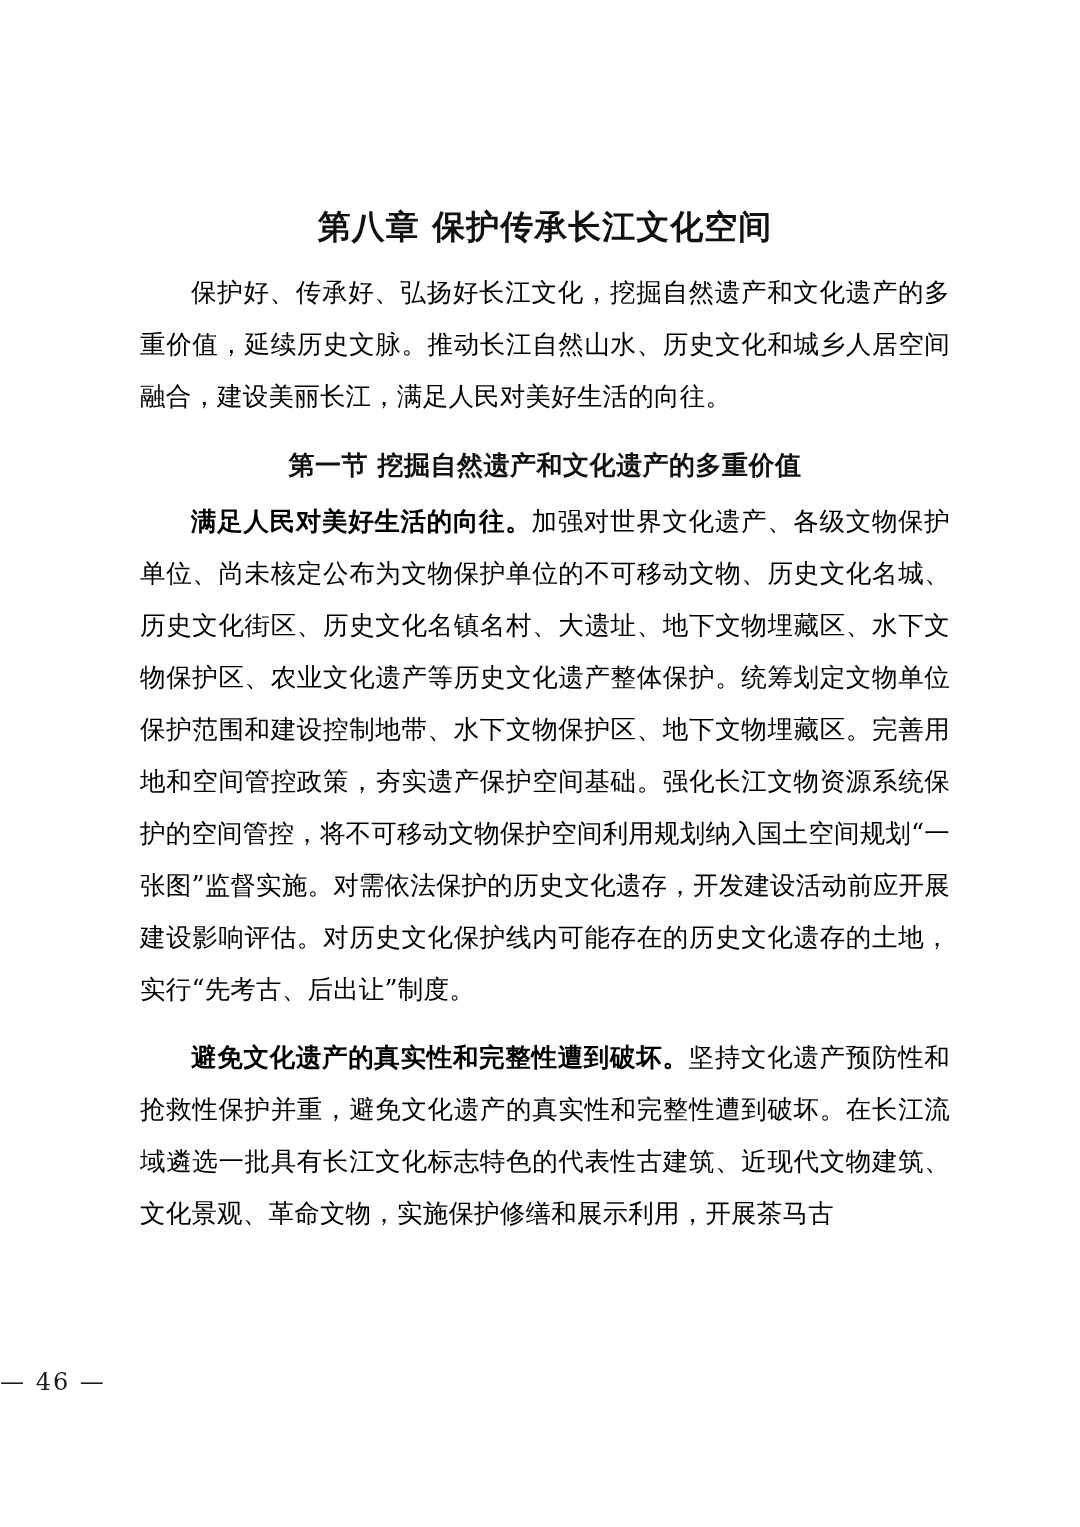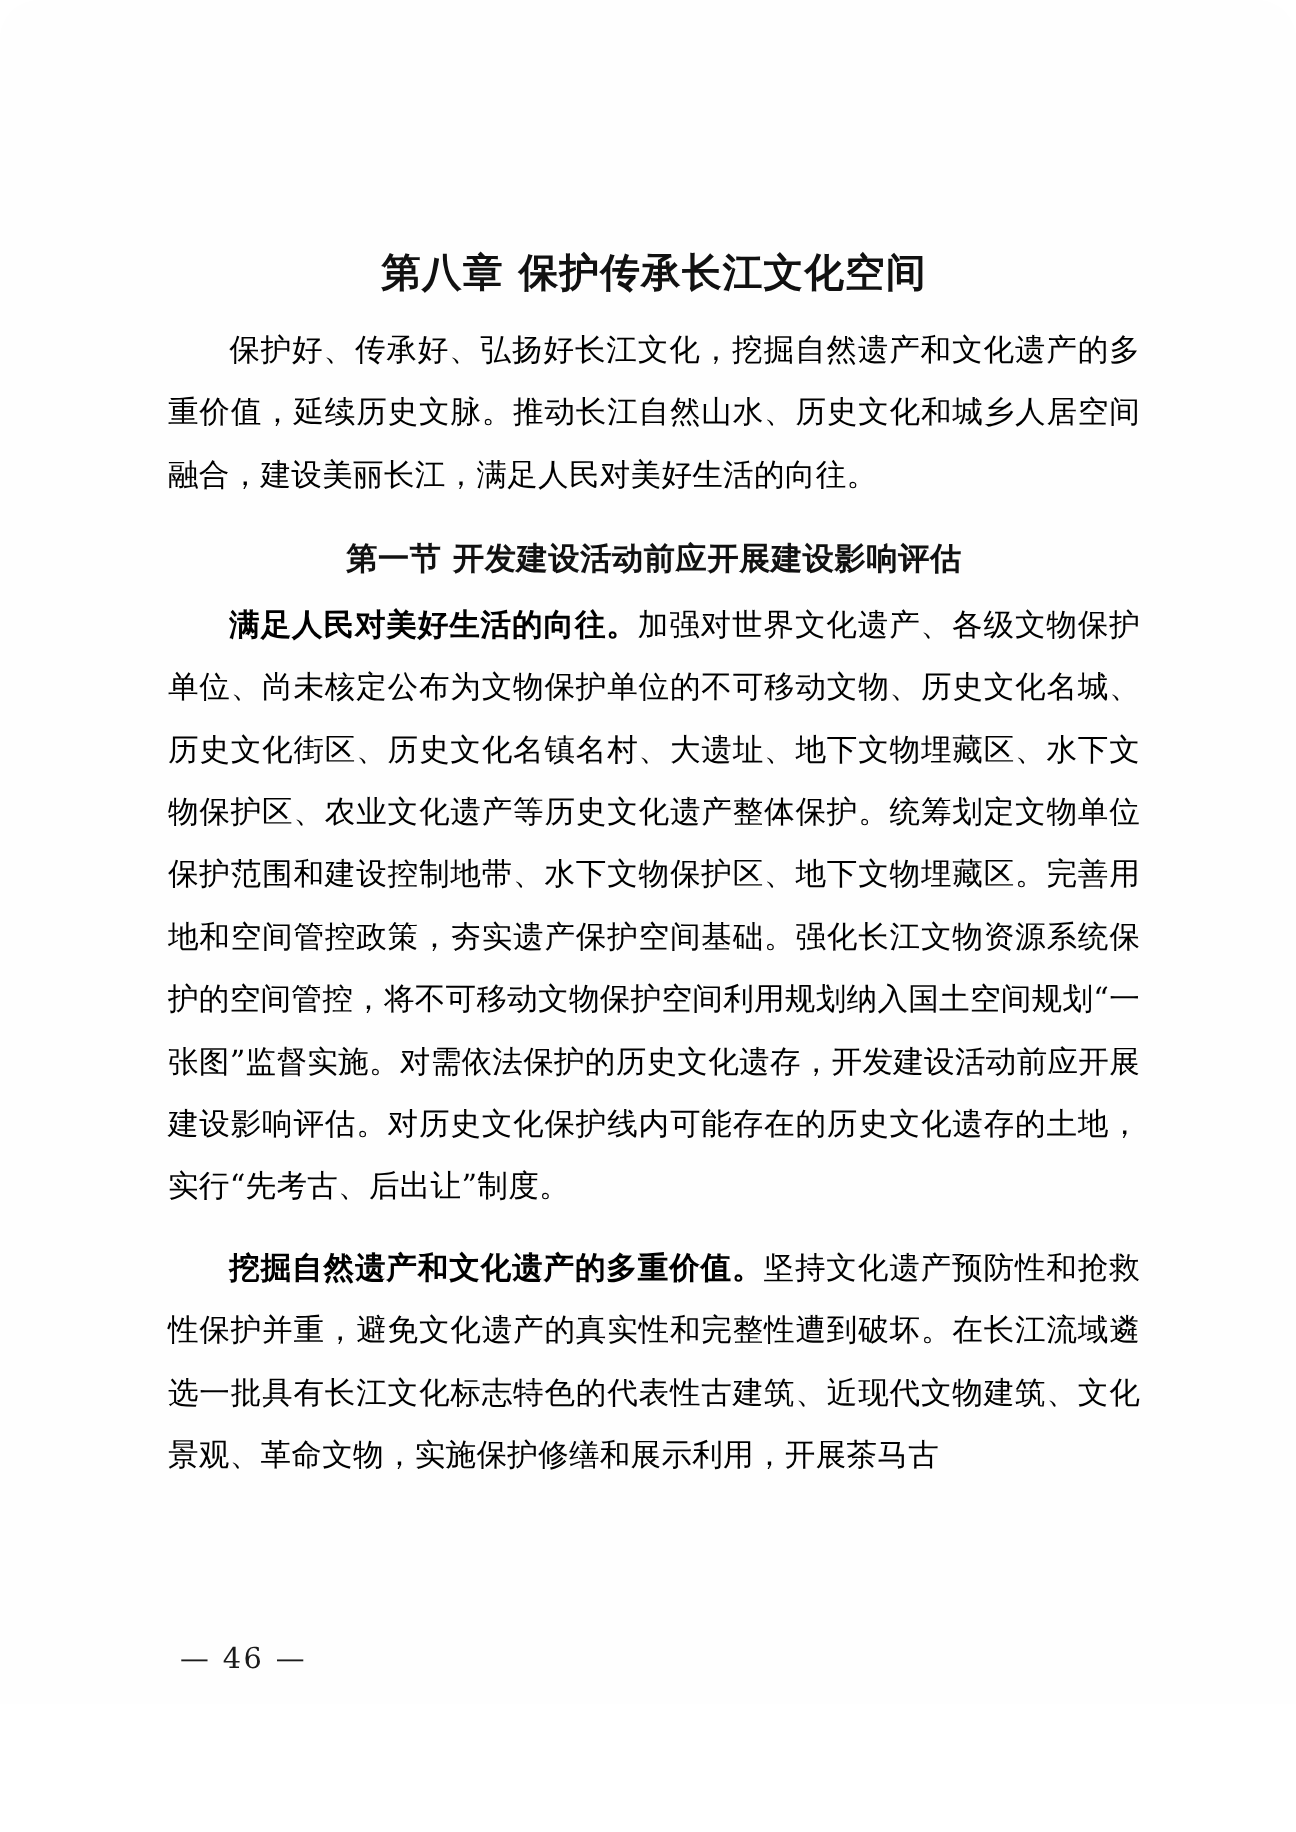"第一节 开发建设活动前应开展建设影响评估" h2.section-title { text: 开发建设活动前应开展建设影响评估 -> 挖掘自然遗产和文化遗产的多重价值 }
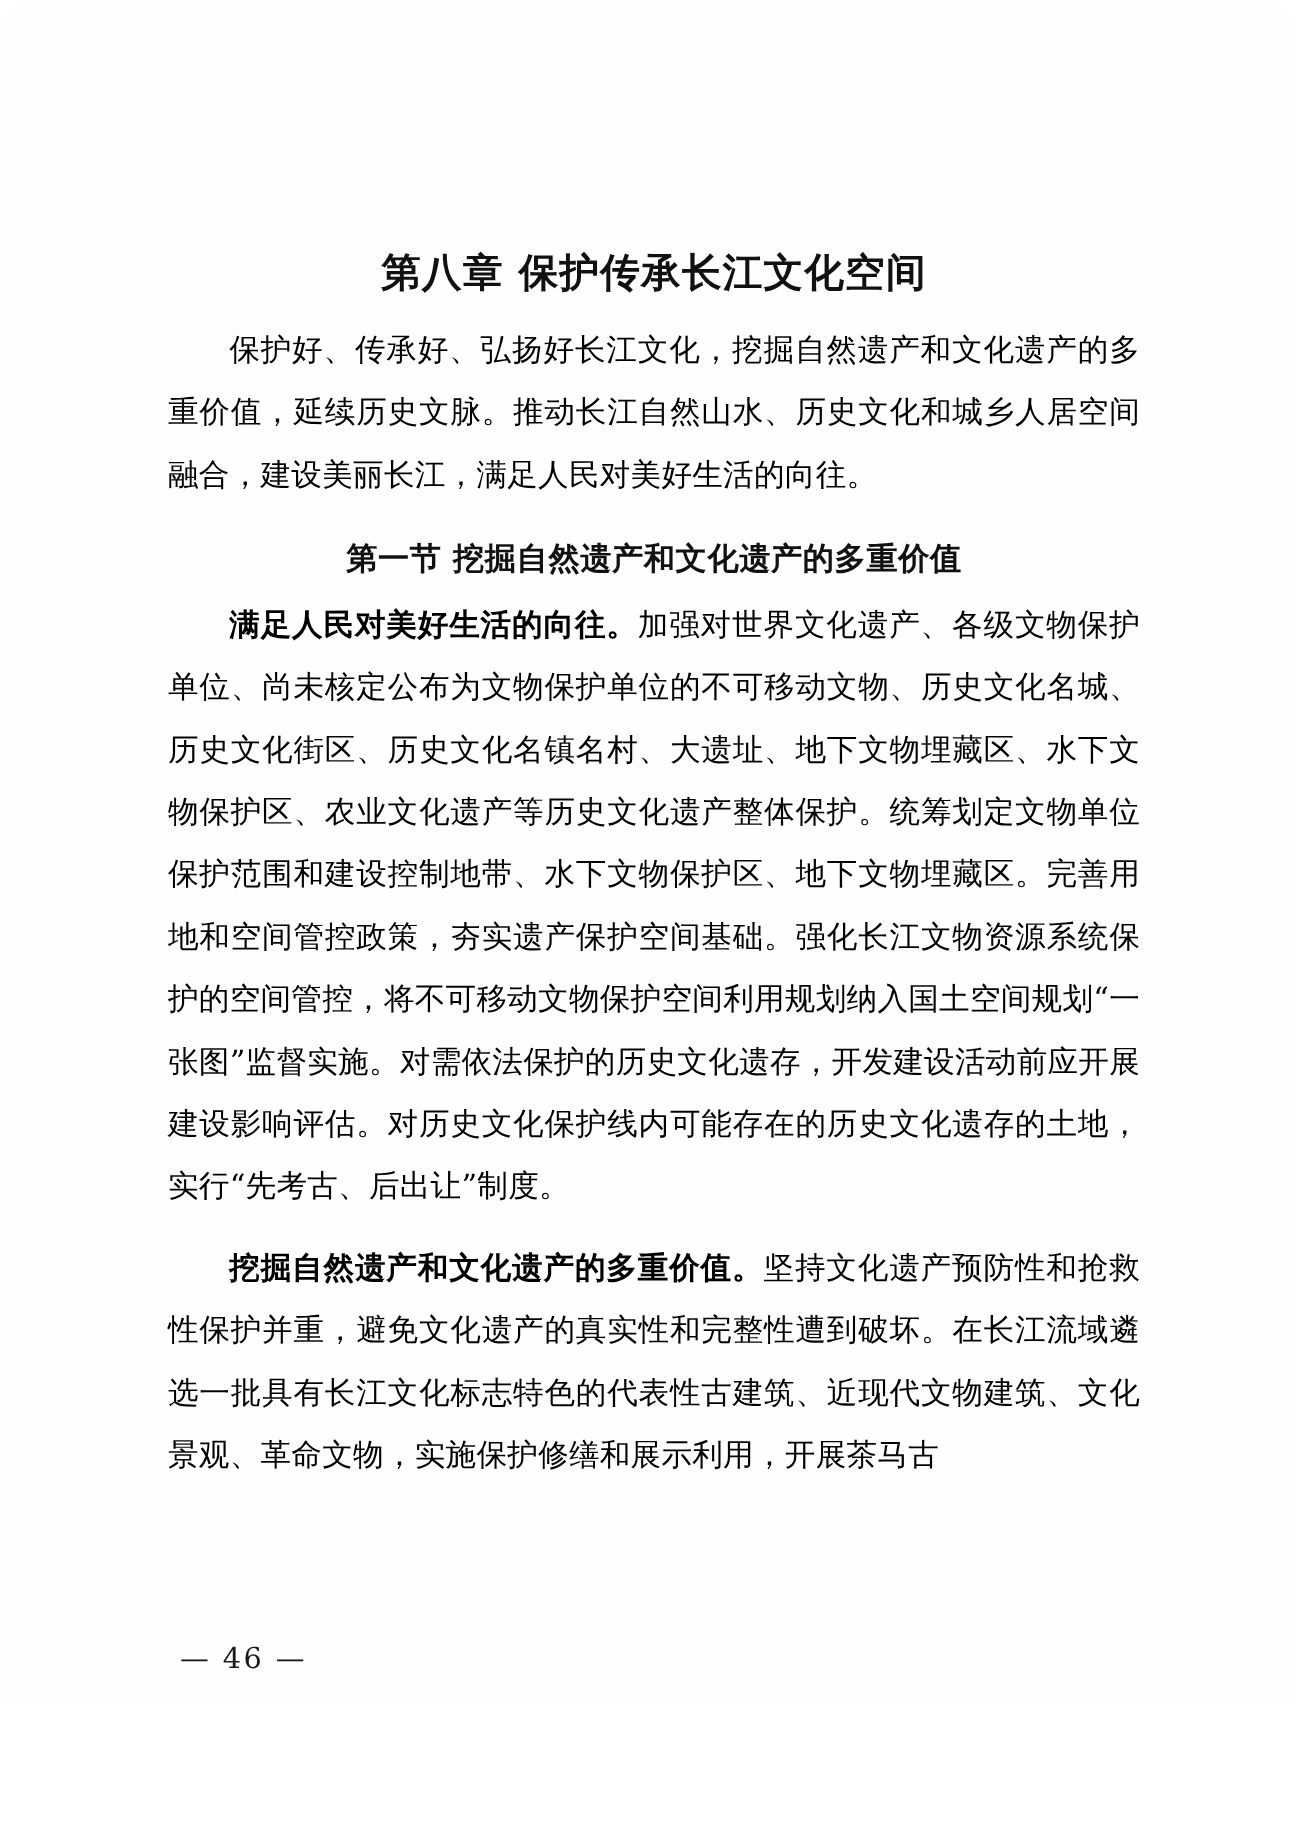"挖掘自然遗产和文化遗产的多重价值。" span.lead { text: 挖掘自然遗产和文化遗产的多重价值 -> 避免文化遗产的真实性和完整性遭到破坏 }
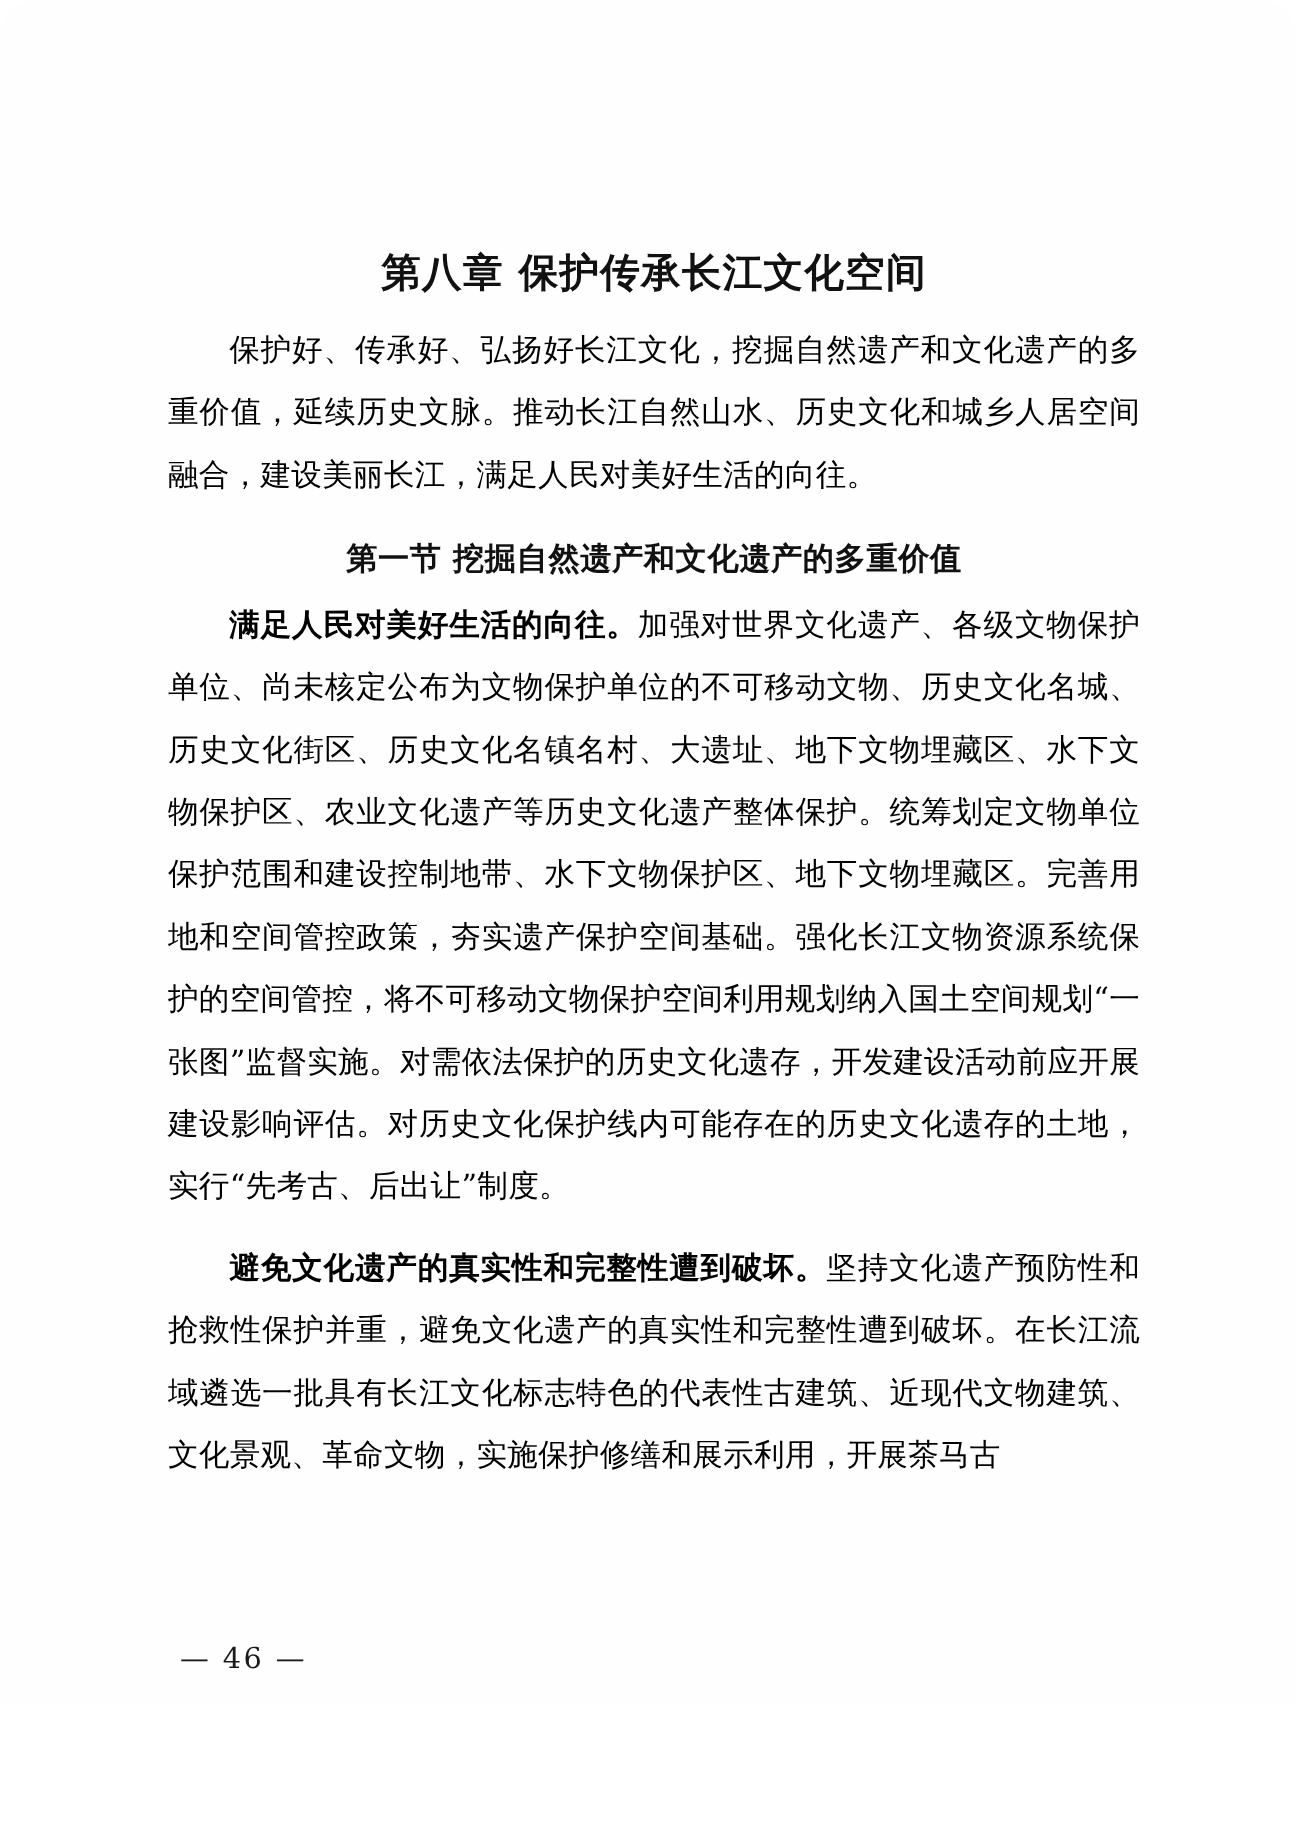"— 46 —" .footer { padding-left: 150px -> none }
